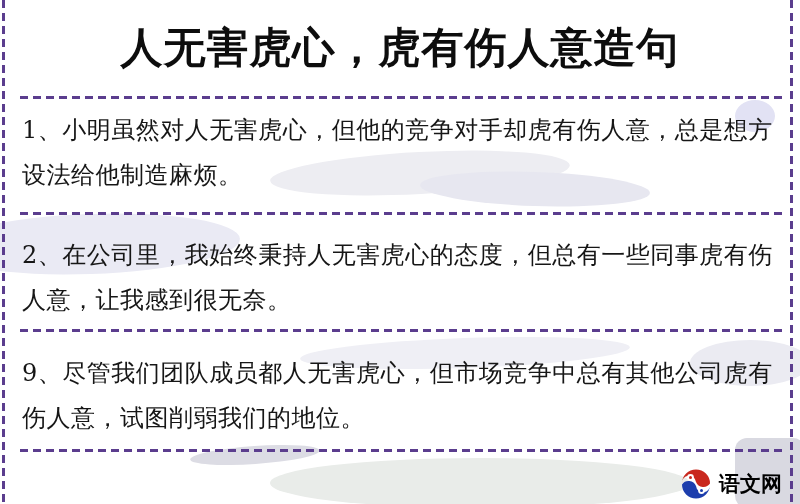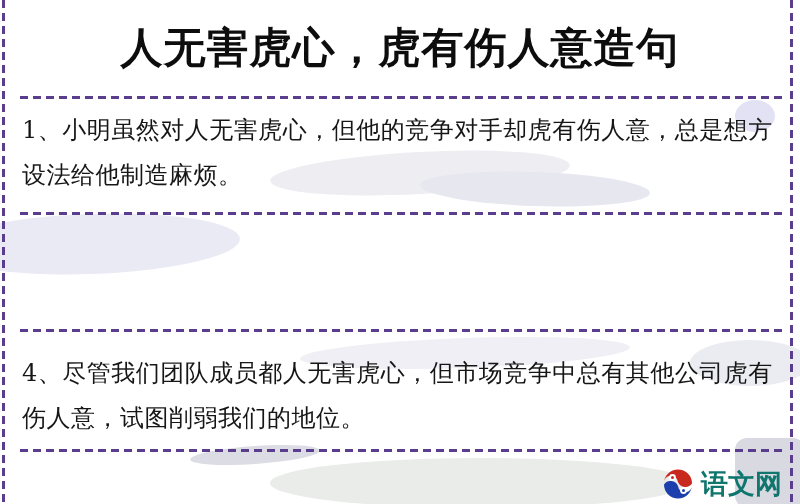"2、在公司里，我始终秉持人无害虎心的态度，但总有一些同事虎有伤人意，让我感到很无" p.sentence { html: none -> <p>2、在公司里，我始终秉持人无害虎心的态度，但总有一些同事虎有伤人意，让我感到很无奈。</p> }
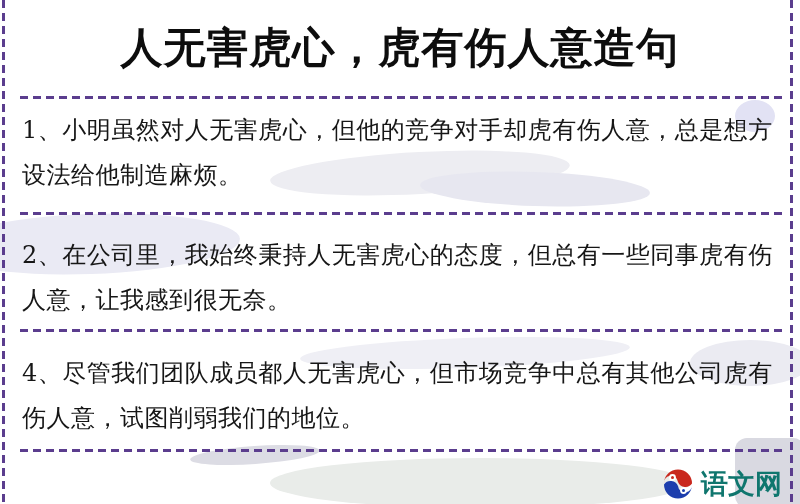"4、尽管我们团队成员都人无害虎心，但市场竞争中总有其他公司虎有伤人意，试图削弱我" p.sentence { text: 4 -> 9 }
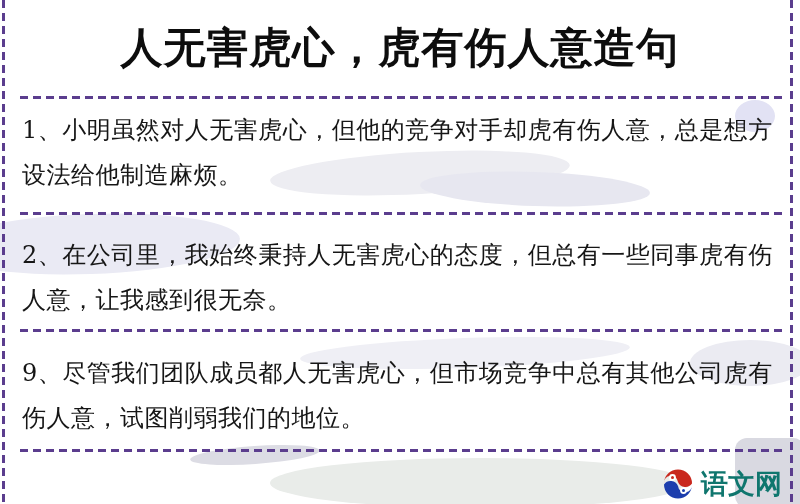"语文网" .logo-text { color: #0f766e -> #000000; font-size: 27px -> 21px }
